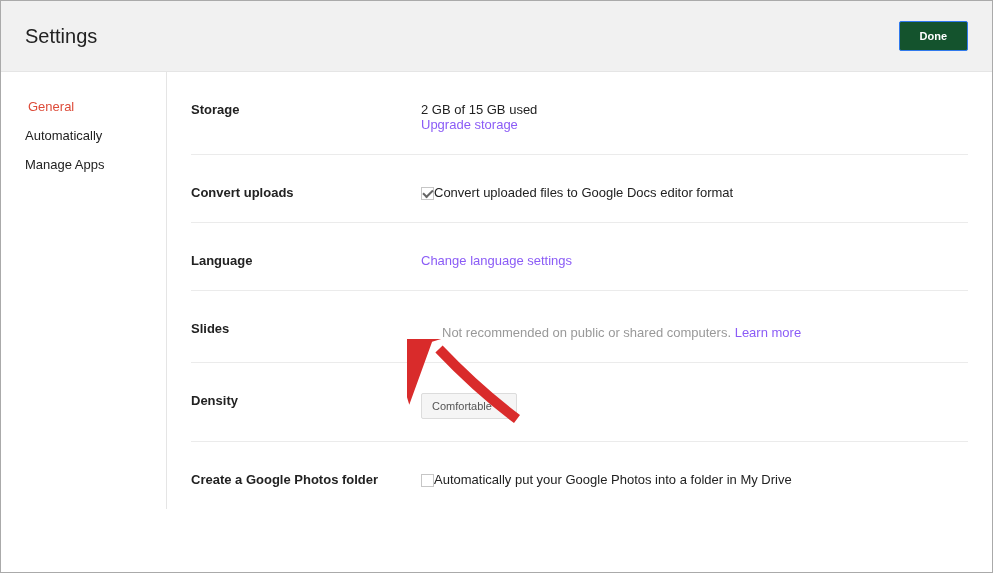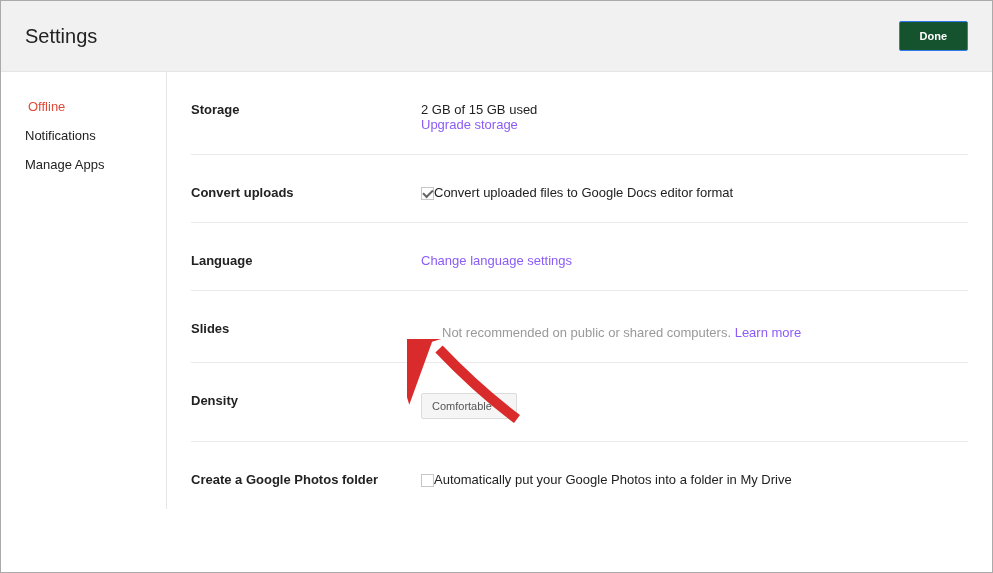"Offline" div.sidebar-item { text: Offline -> General }
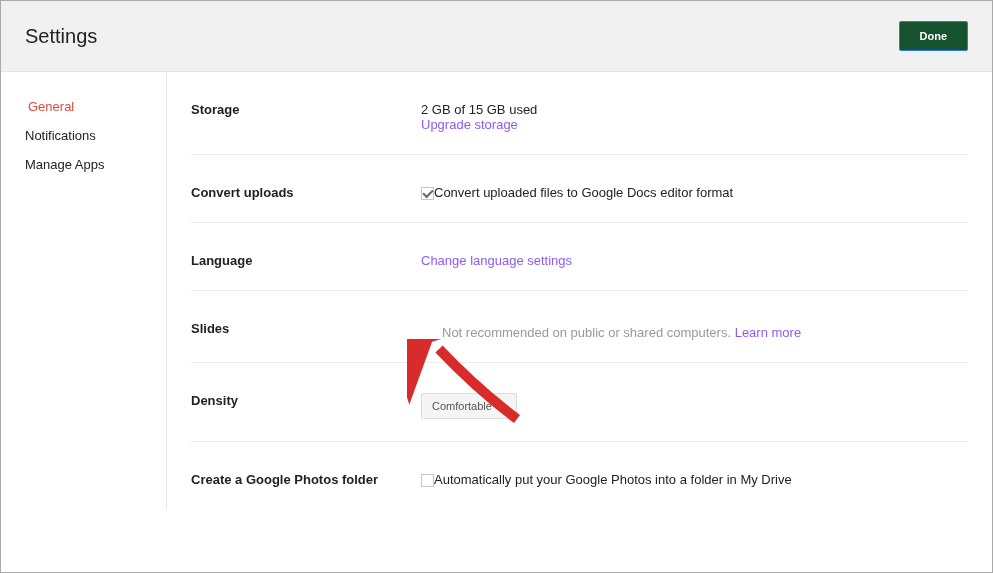"Notifications" div.sidebar-item { text: Notifications -> Automatically }
